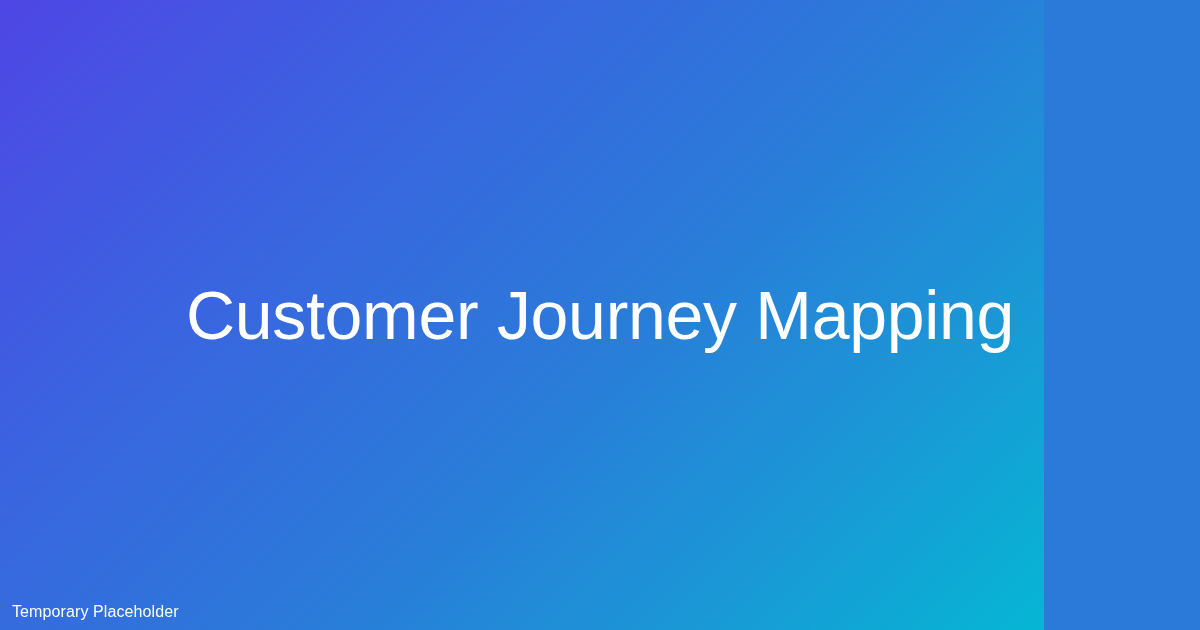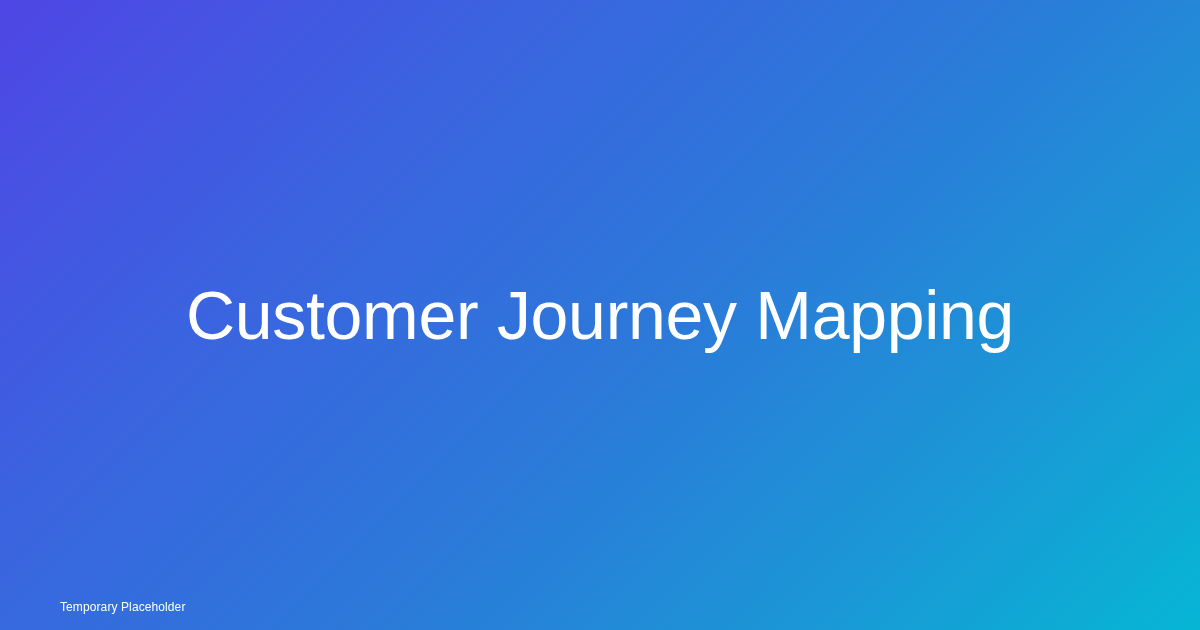"Customer Journey Mapping" .og-card { width: 1200px -> 1044px }
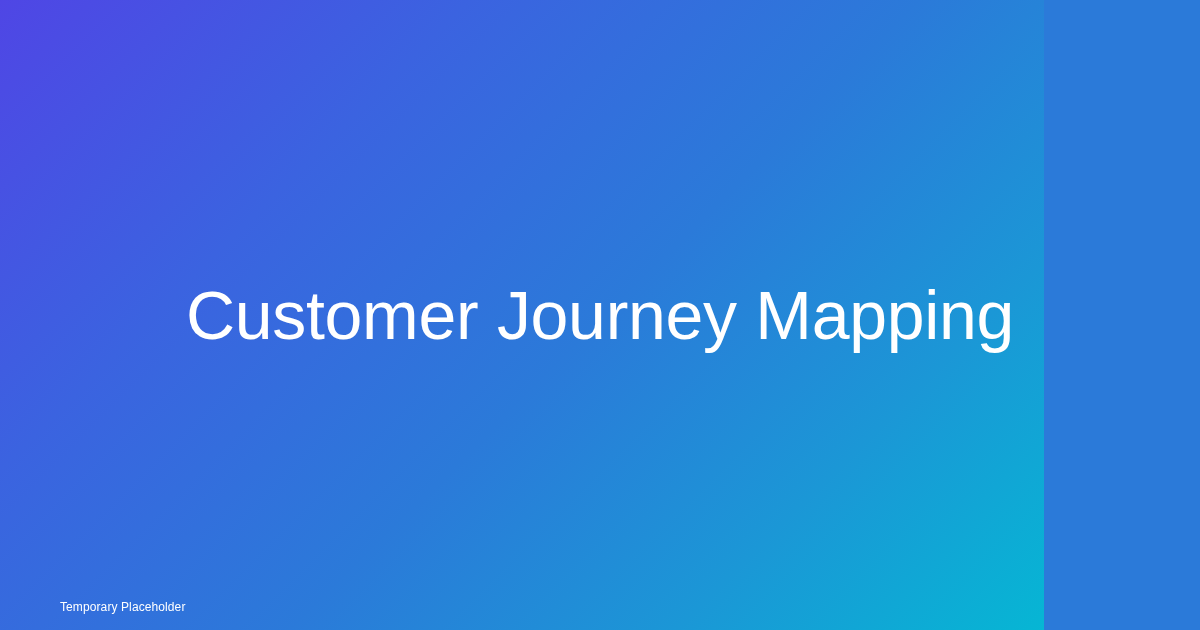"Temporary Placeholder" .footer-note { bottom: 16px -> 9px; font-size: 12px -> 16px; margin-left: 48px -> none }
